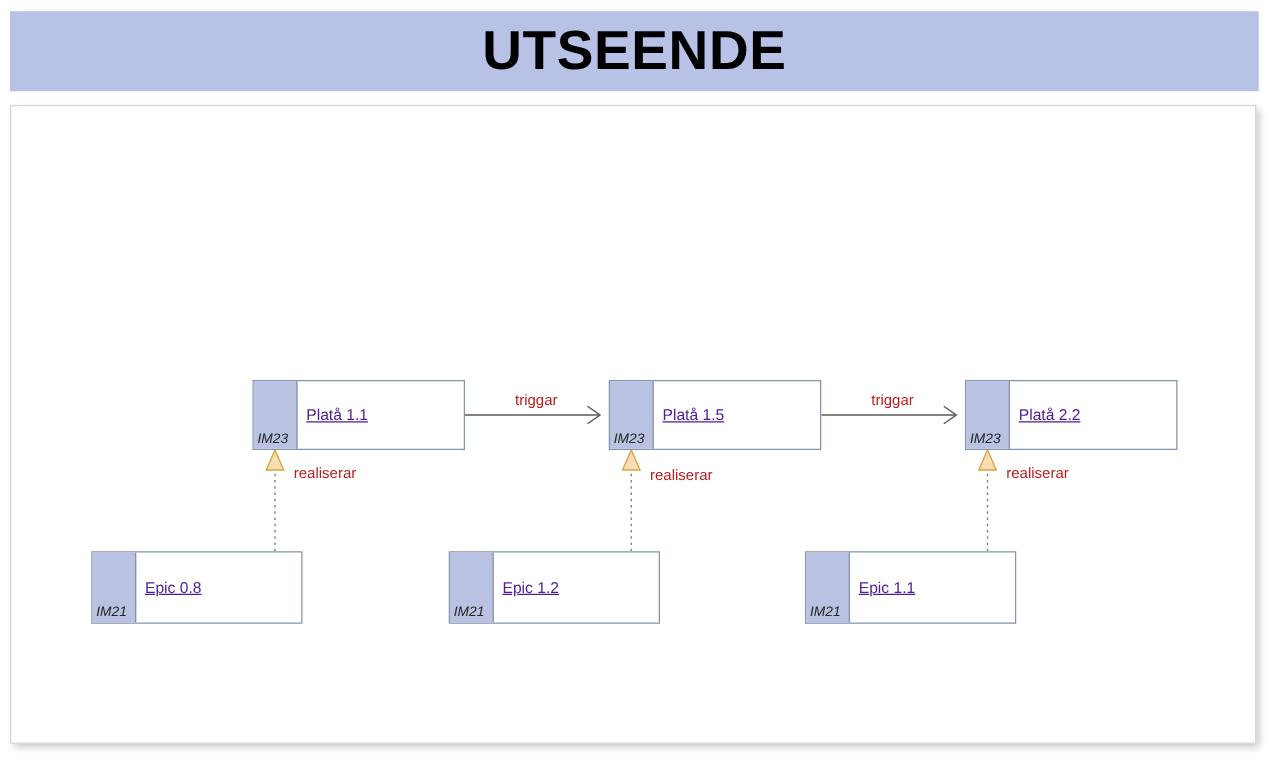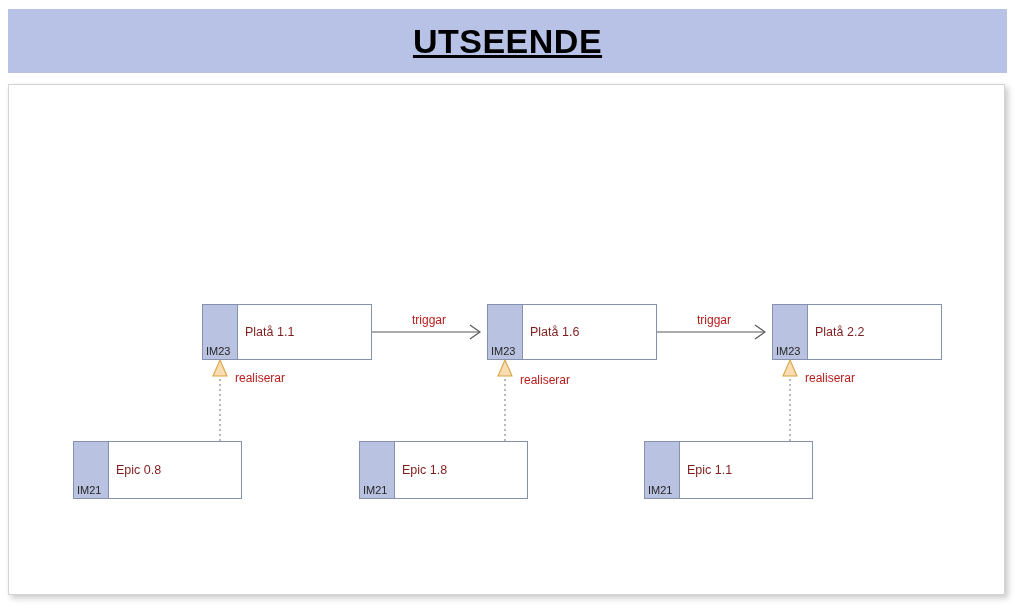"UTSEENDE" #title-text { font-size: 34px -> 44px; text-decoration: underline -> none }
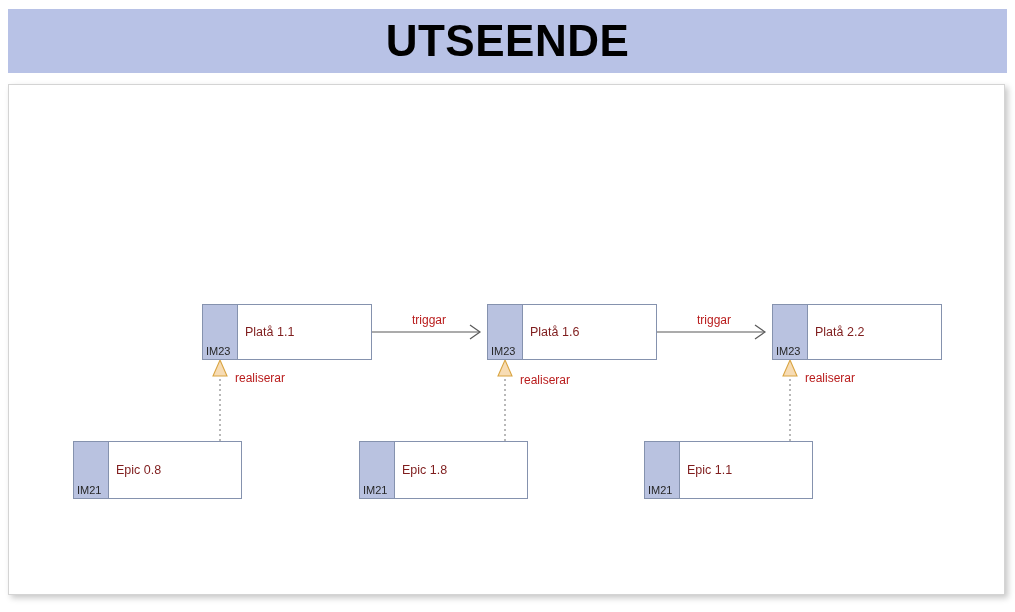"Platå 1.1" .node-title { color: #7f1d1d -> #4c1d95; text-decoration: none -> underline }
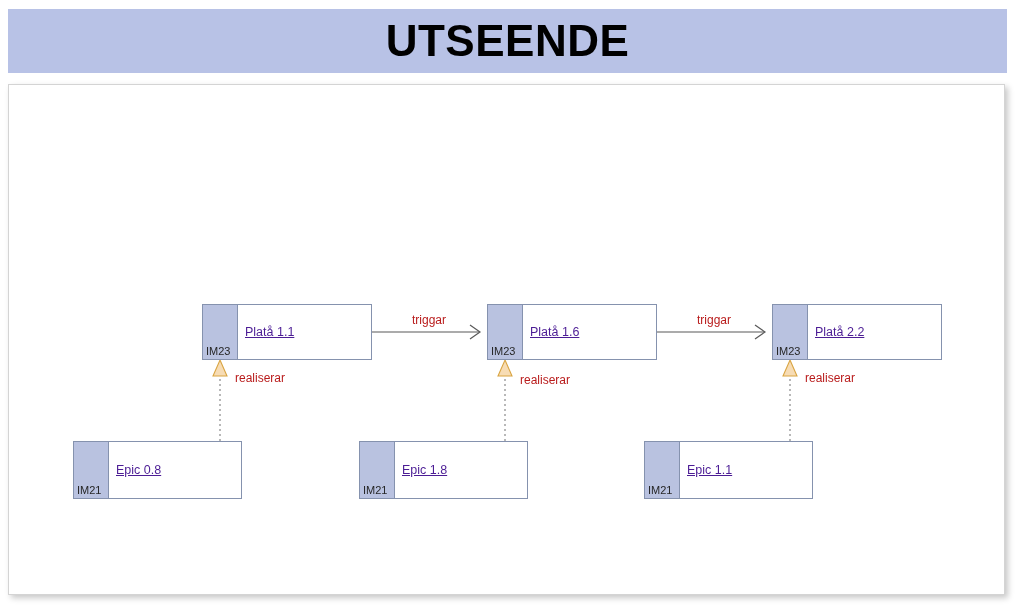"Platå 1.6" span.node-title { text: 1.6 -> 1.5 }
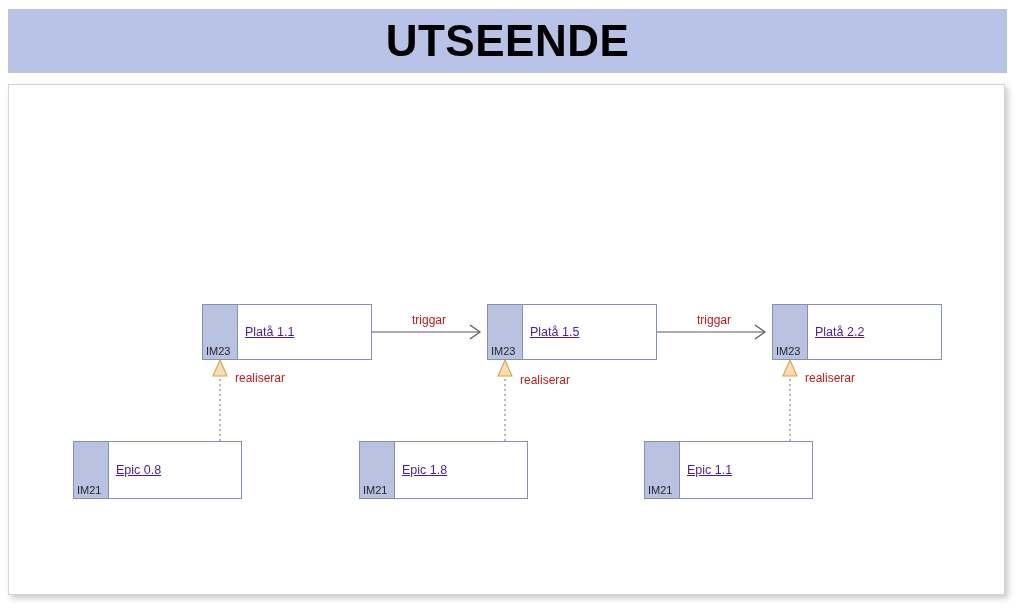"IM23" .node-stripe { font-style: none -> italic }
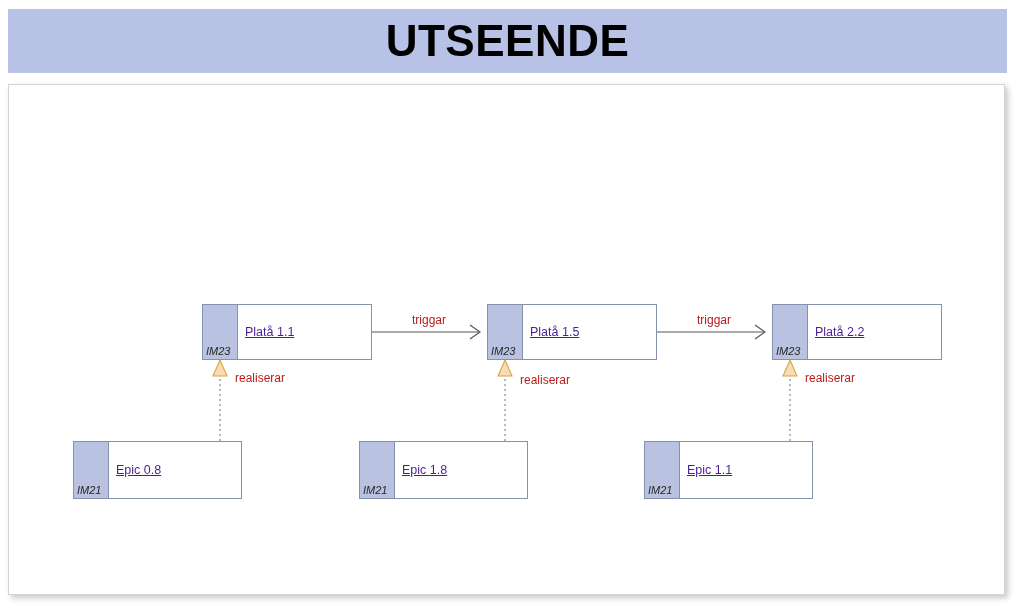"Epic 1.8" span.node-title { text: 1.8 -> 1.2 }
